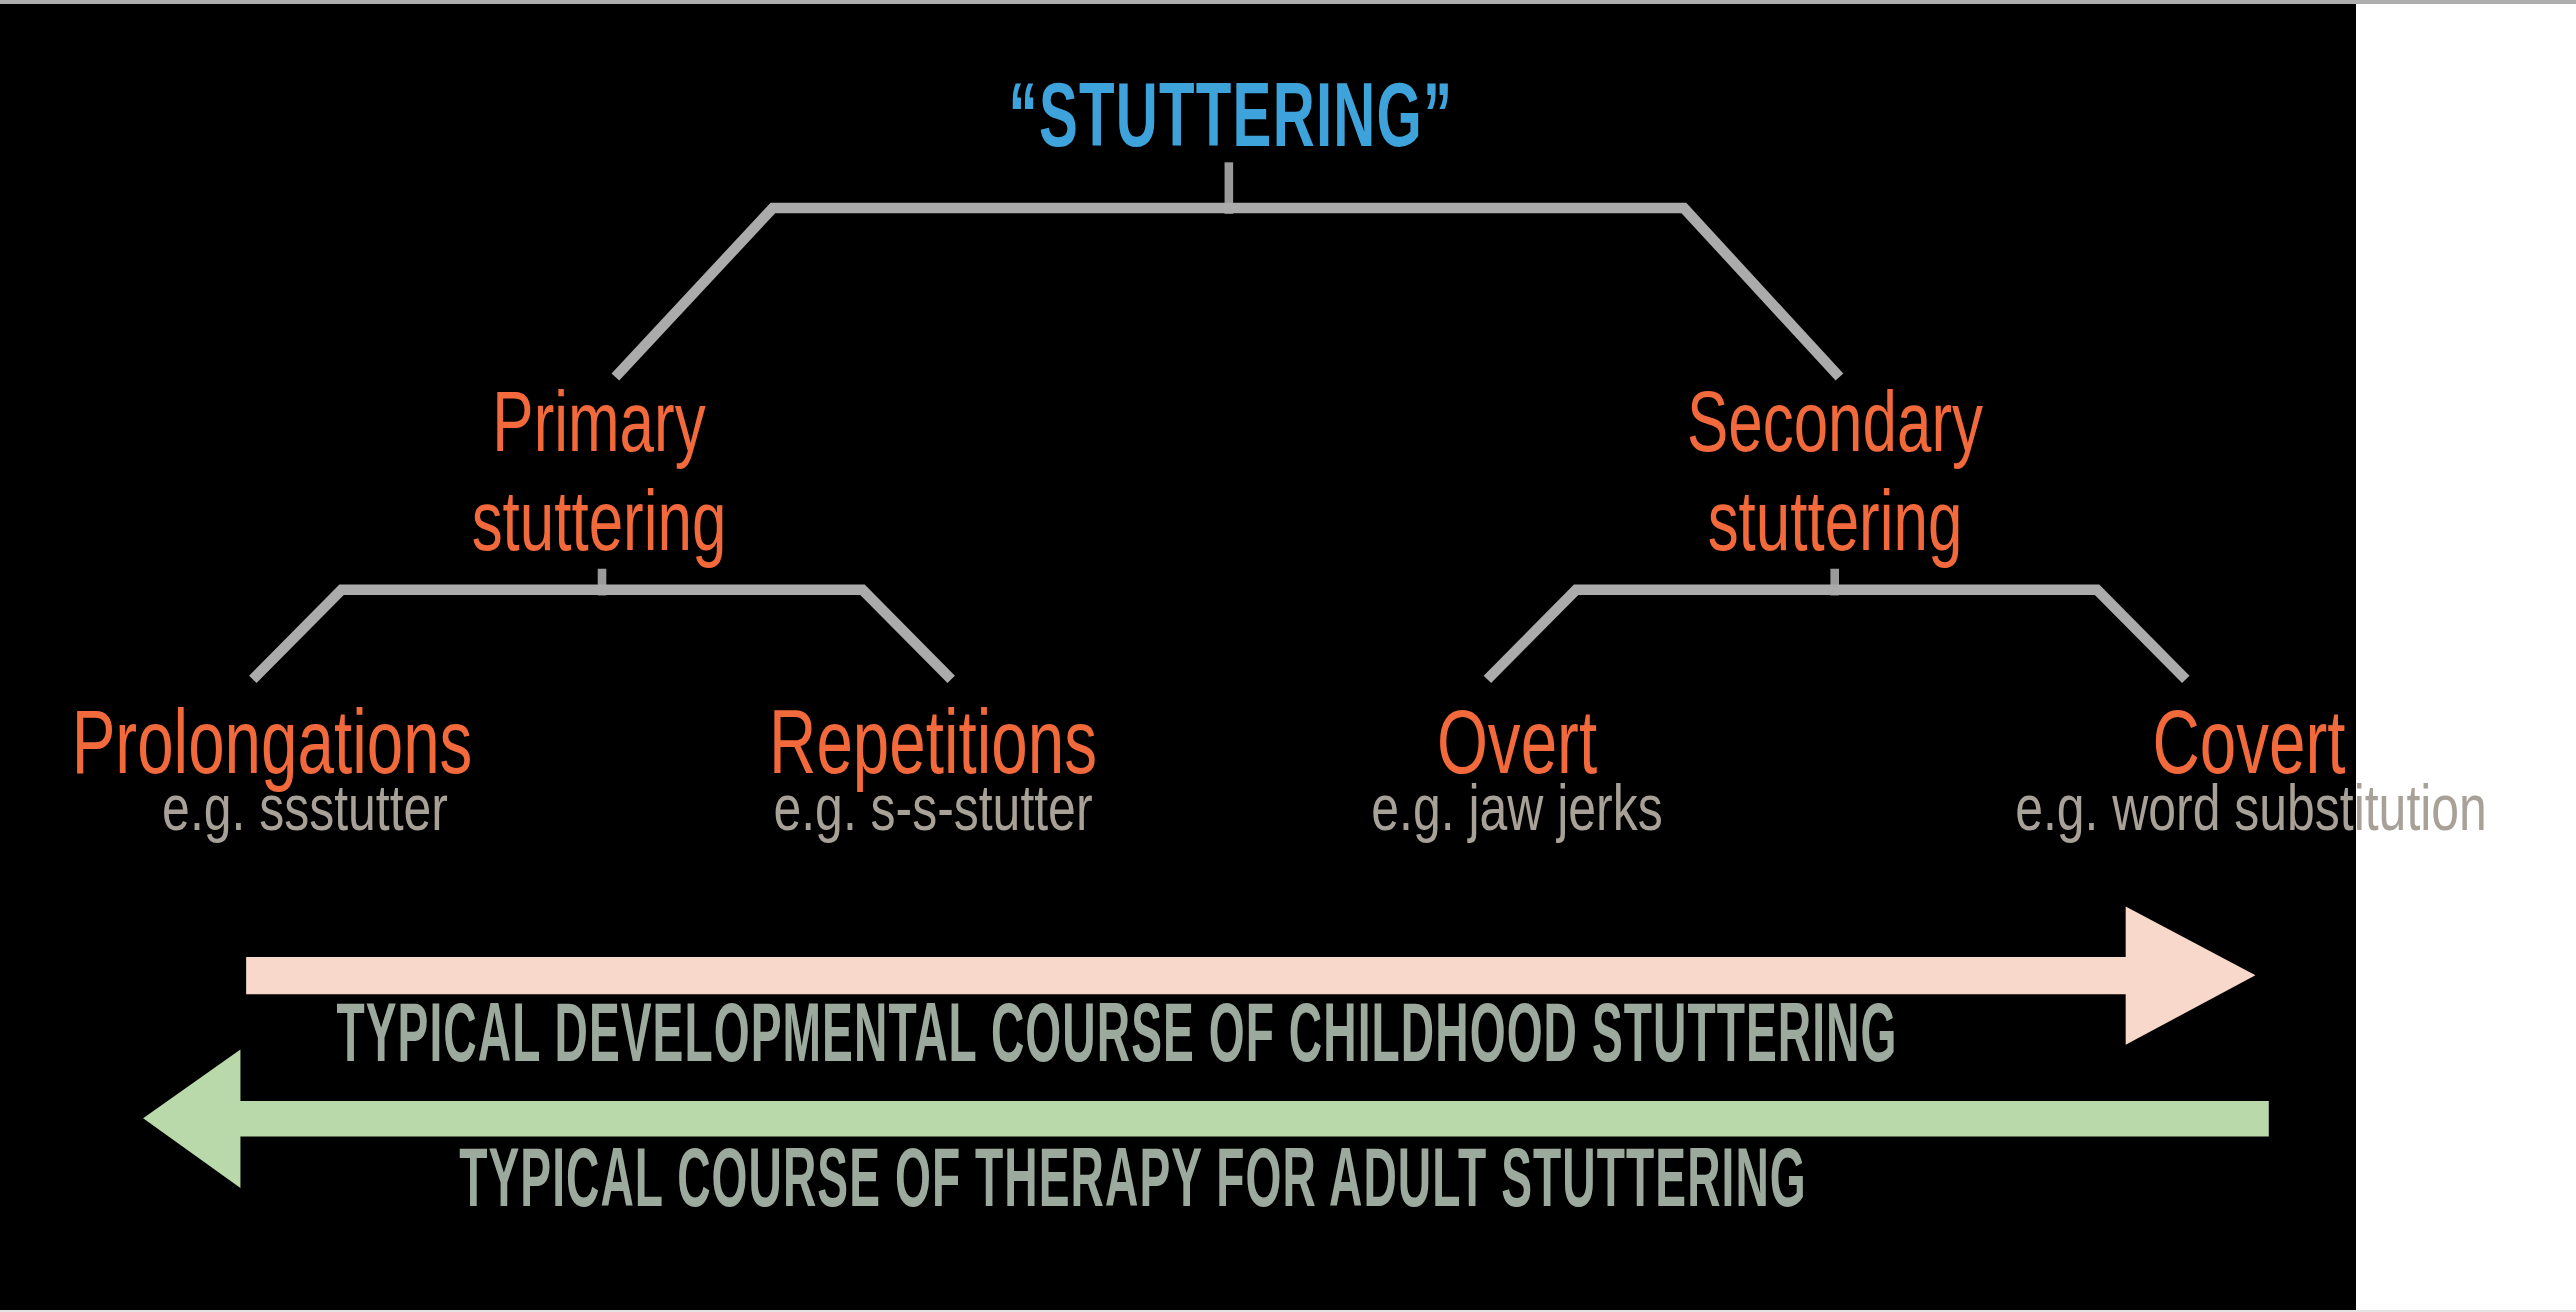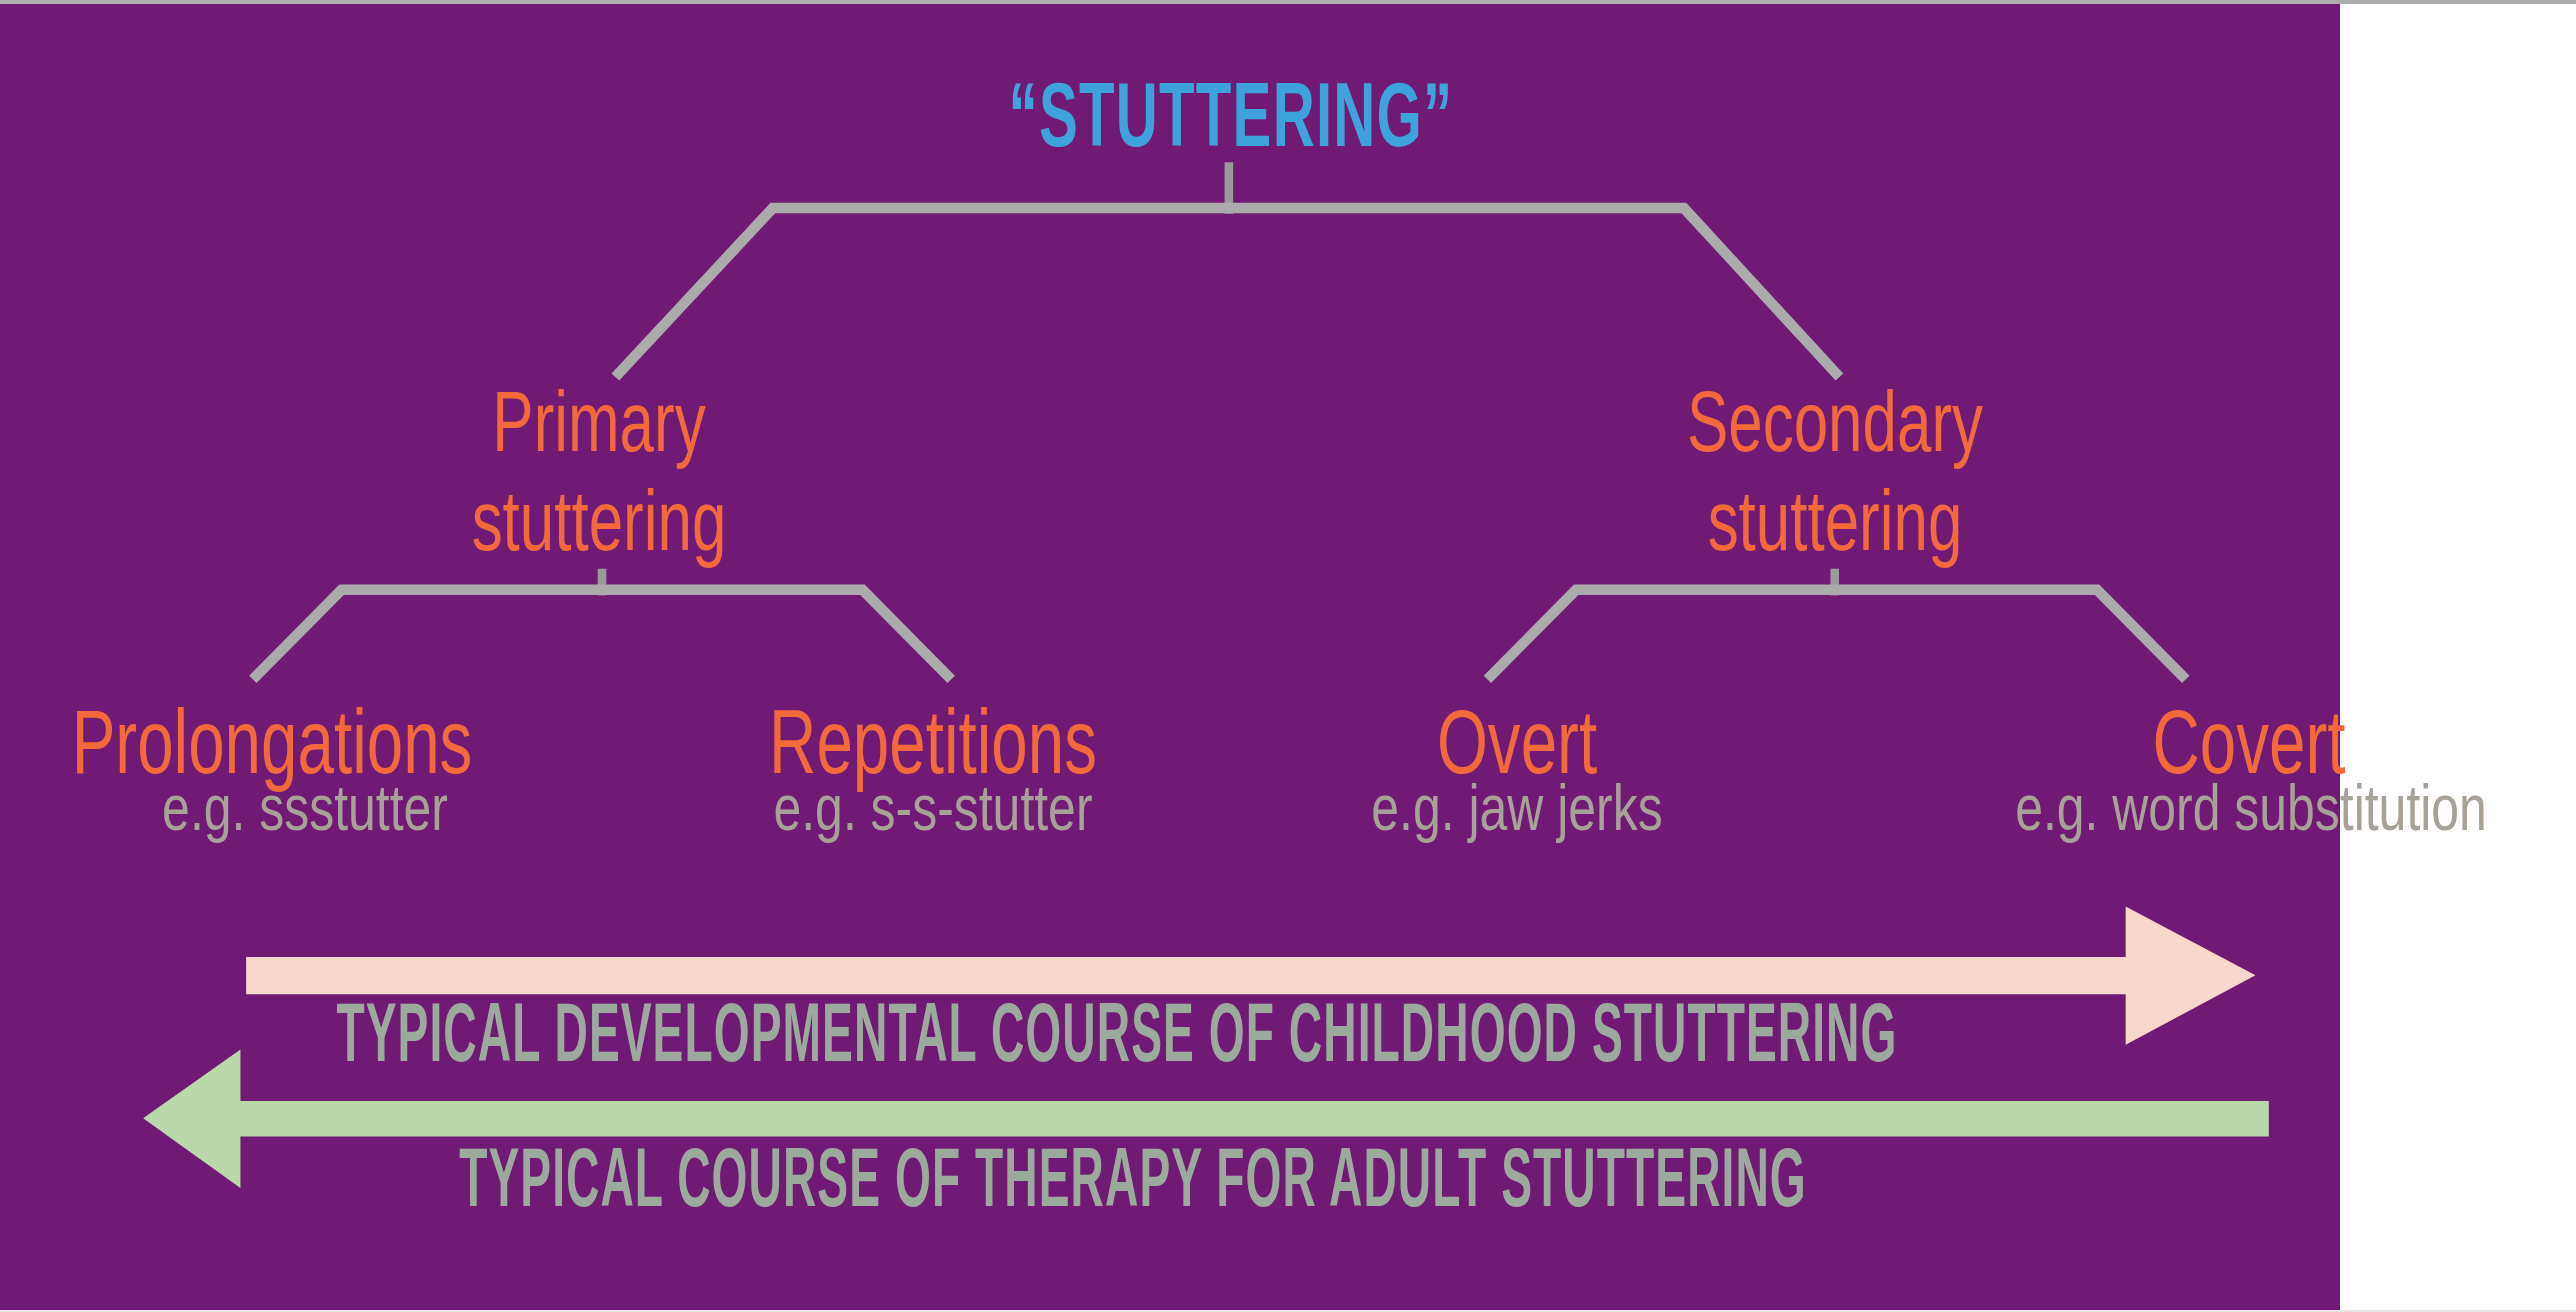"“STUTTERING”" .canvas { background: #701a75 -> #000000; padding-left: none -> 16px }
